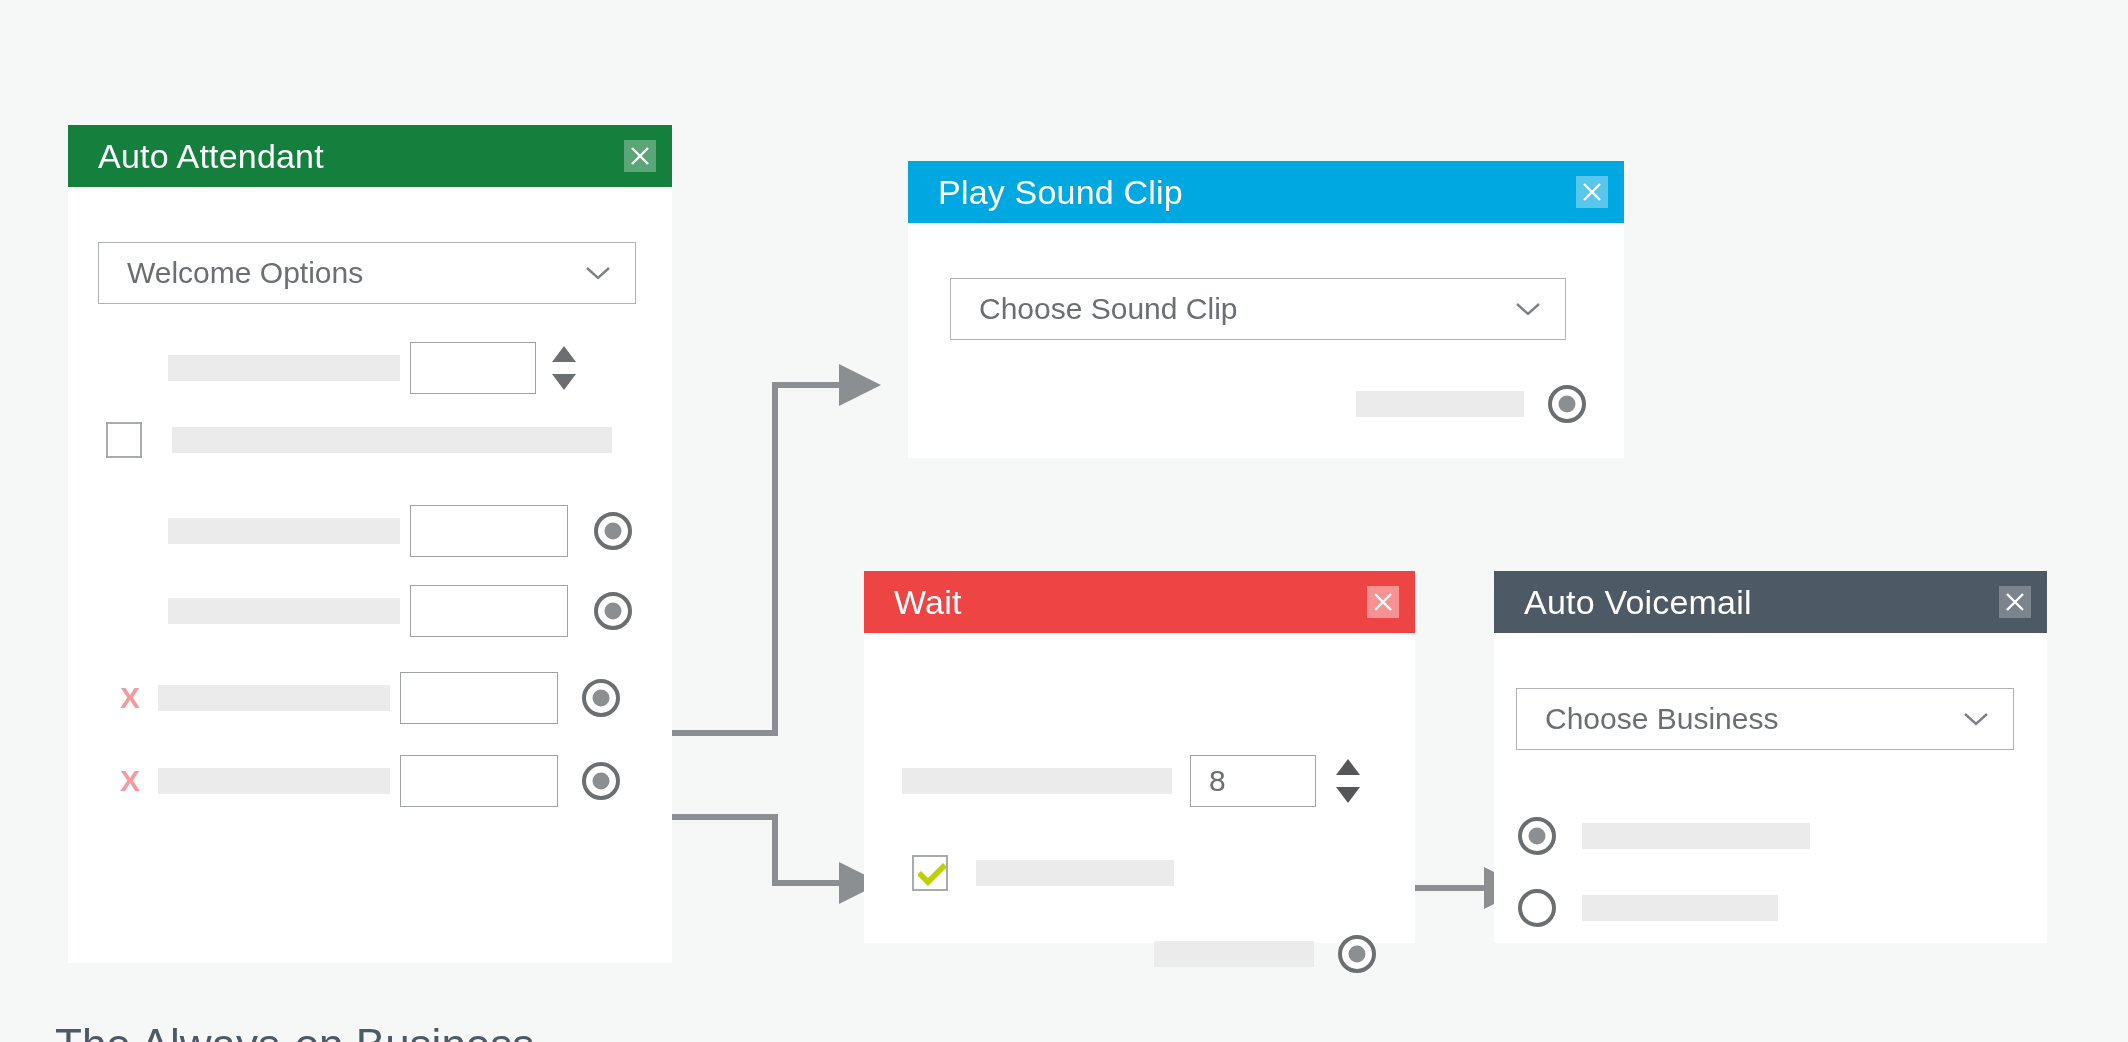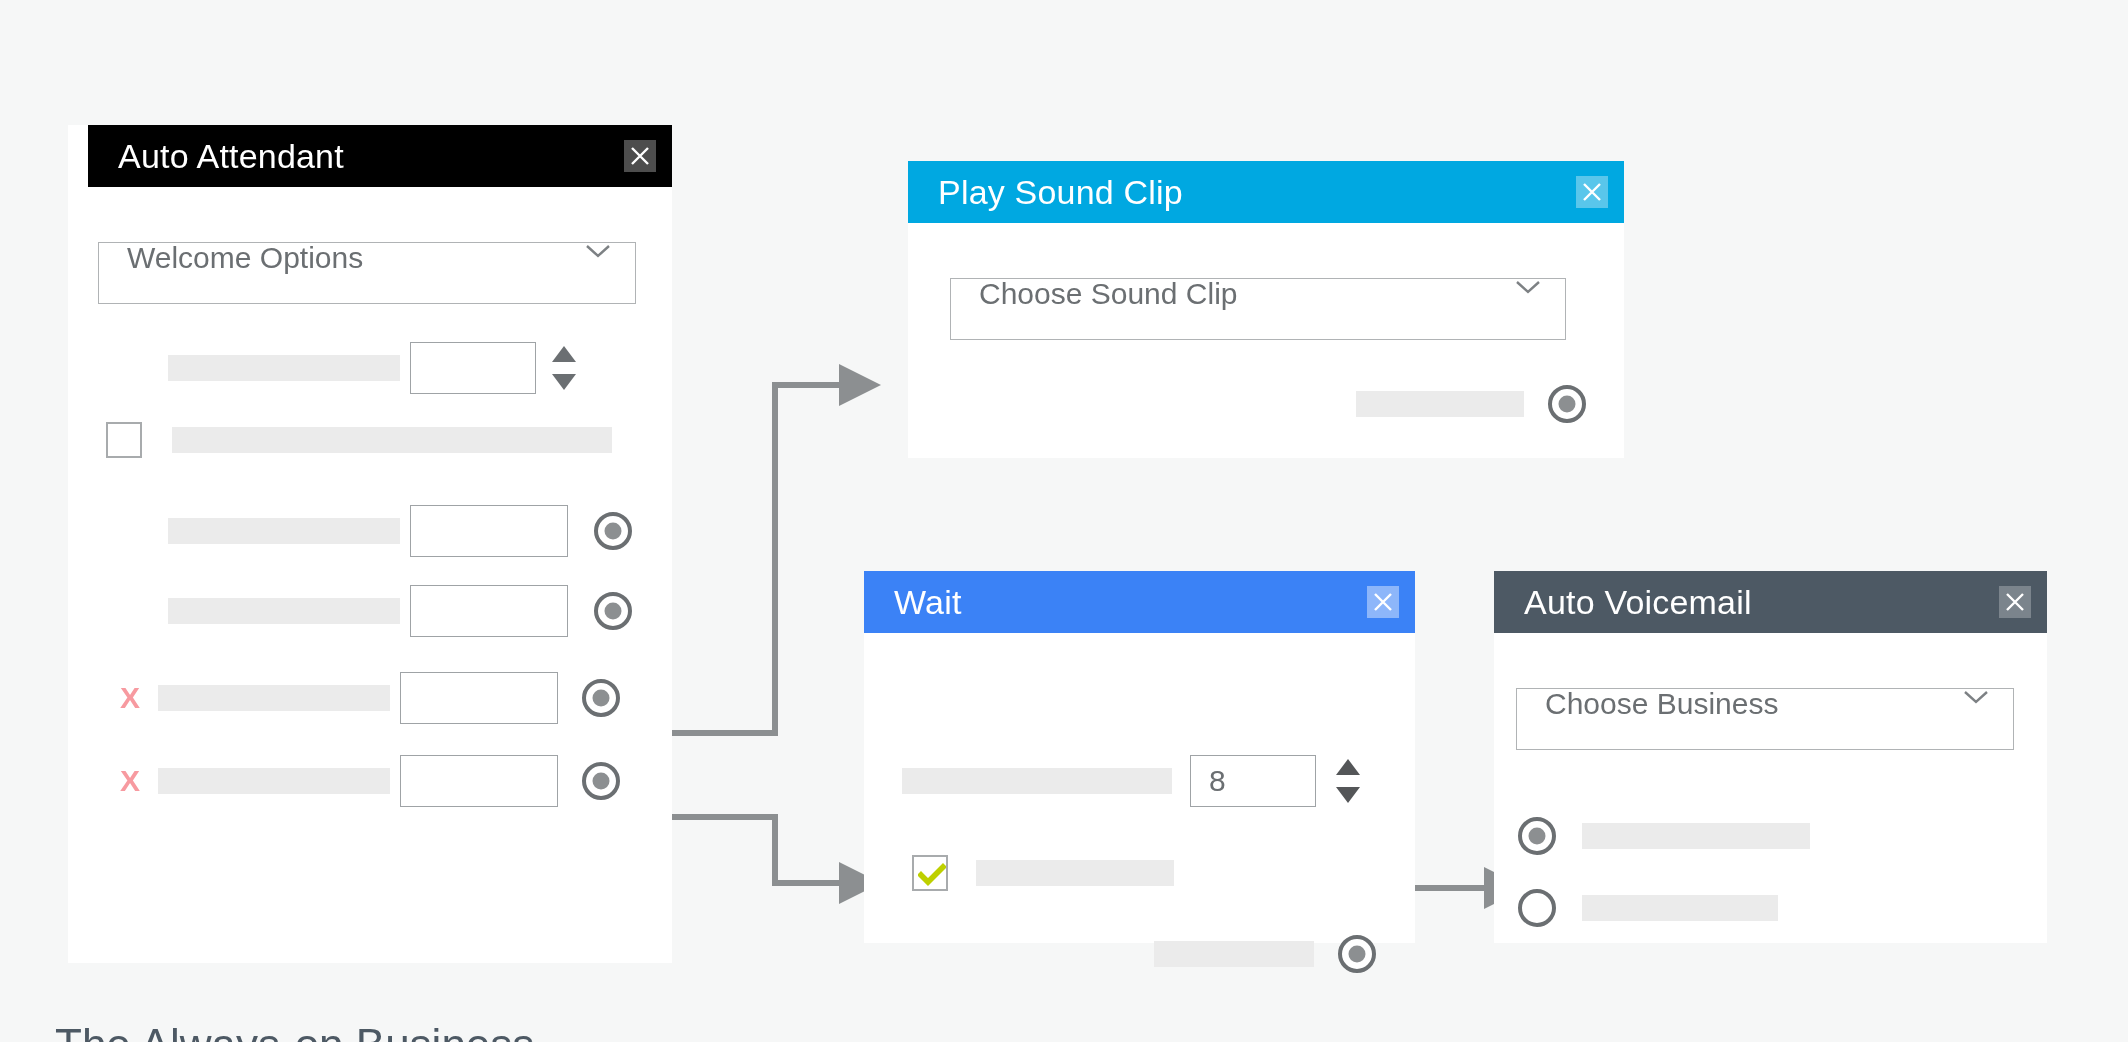"Auto Attendant" div.card-header { background: #000000 -> #15803d; margin-left: 20px -> none }
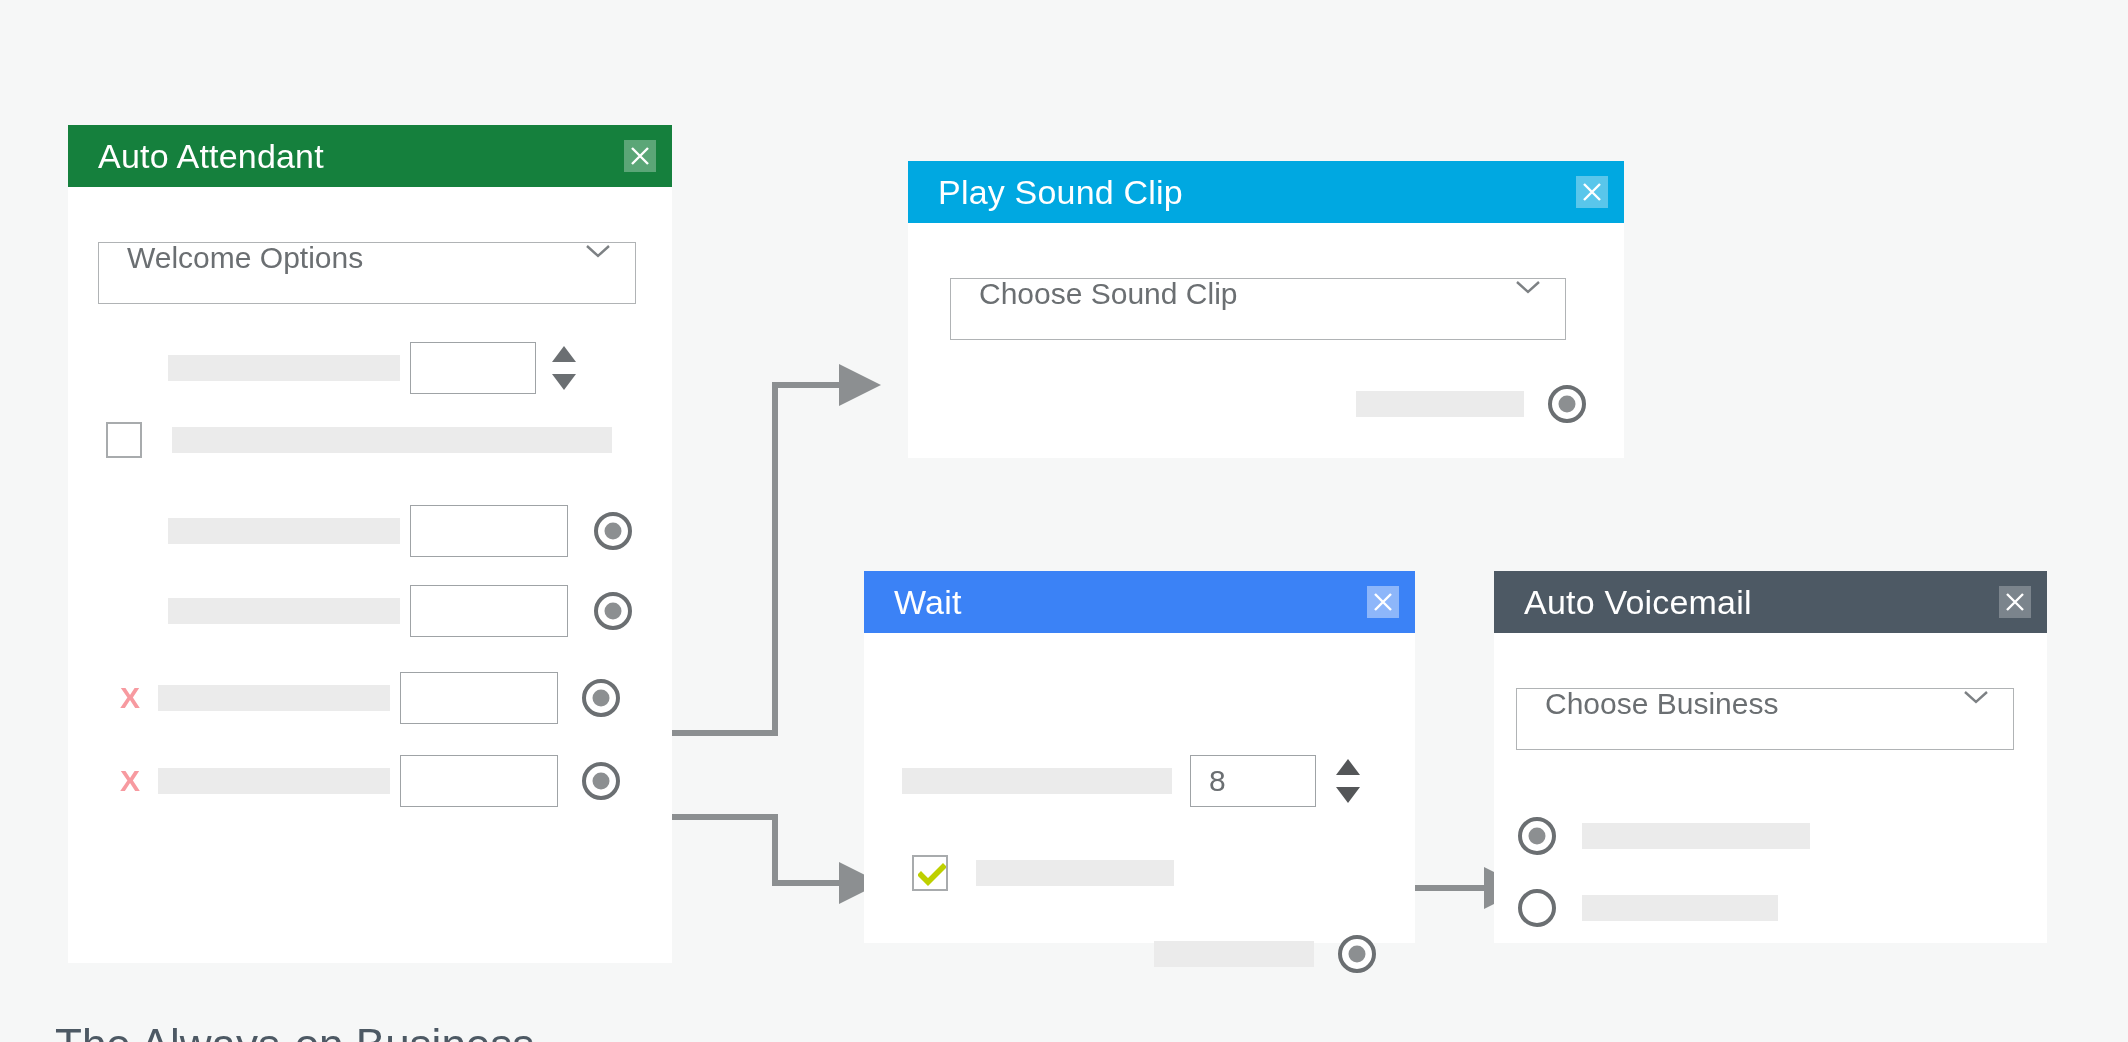"Welcome Options" .select { align-items: flex-start -> center }
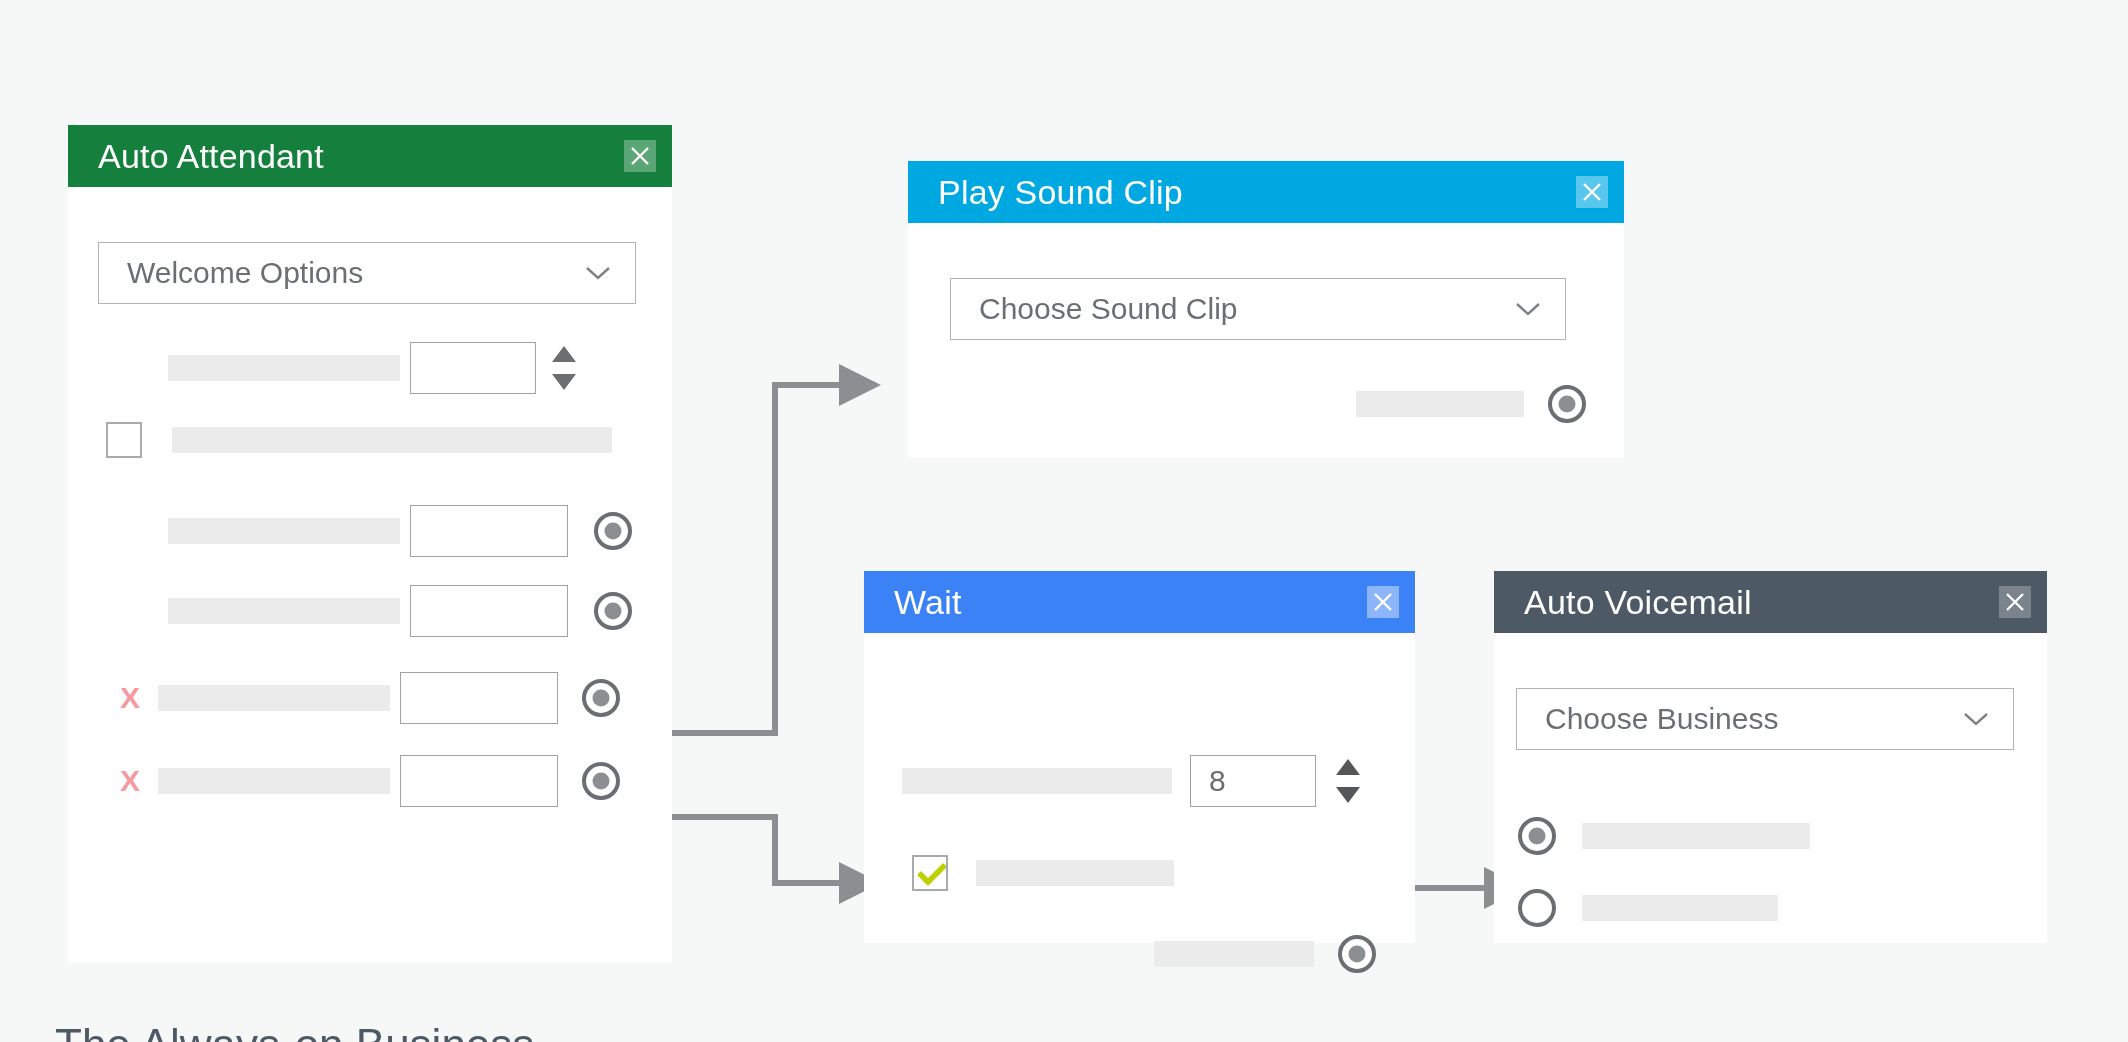"Wait" div.card-header { background: #3b82f6 -> #ef4444 }
